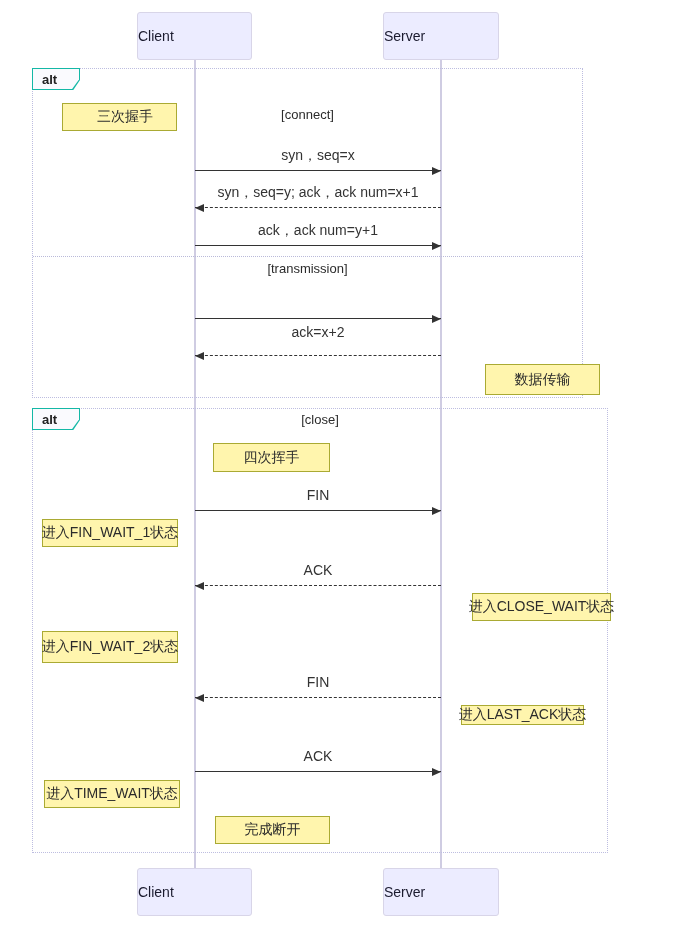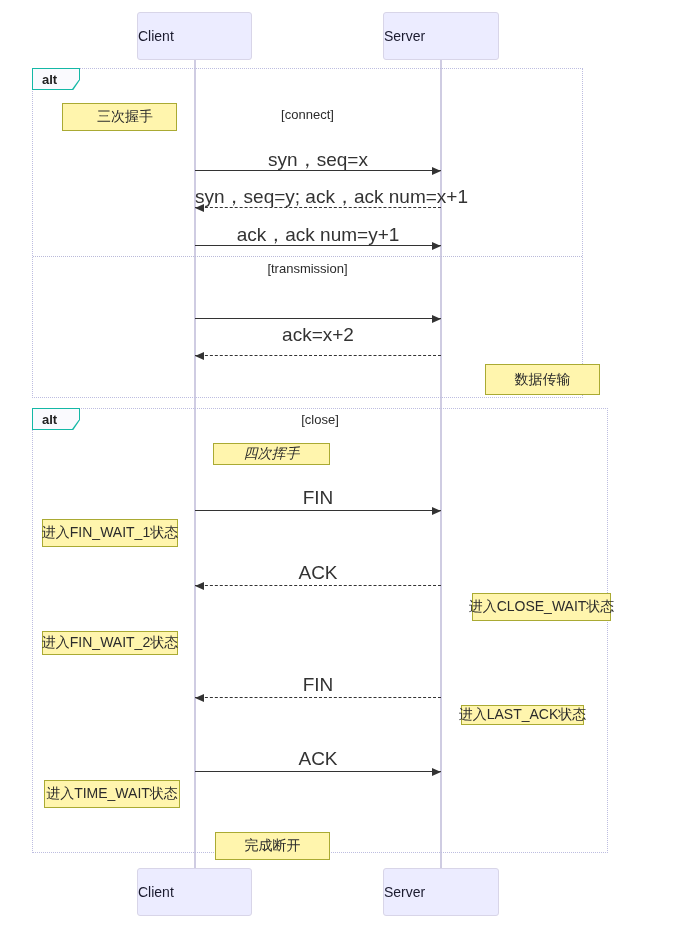"syn，seq=x" .msg-label { font-size: 19px -> 14px }
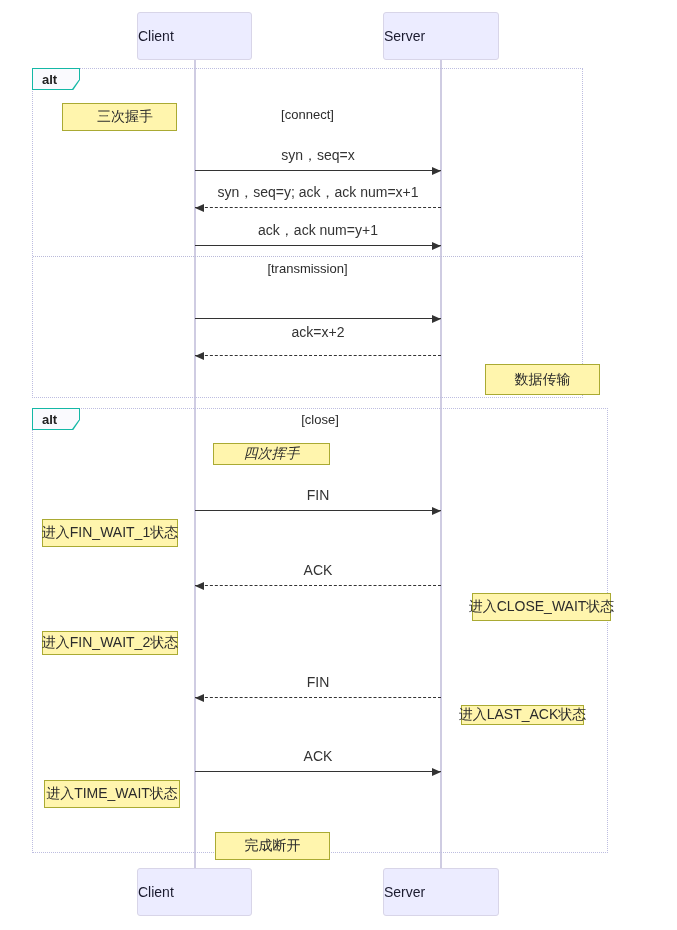"四次挥手" div.note { font-style: italic -> none; height: 22px -> 29px }
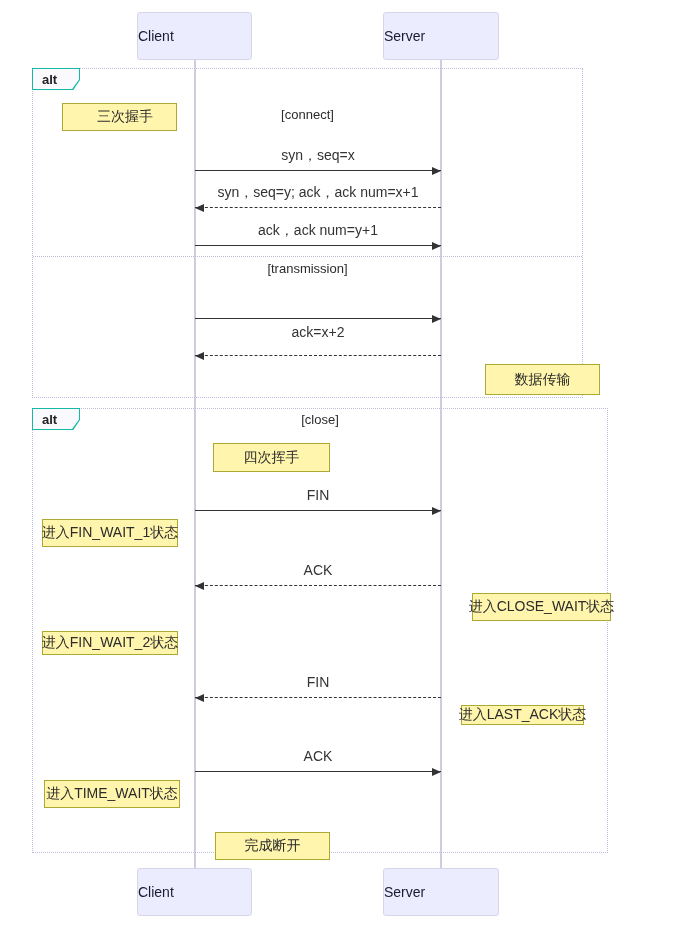"进入FIN_WAIT_2状态" div.note { height: 24px -> 32px }
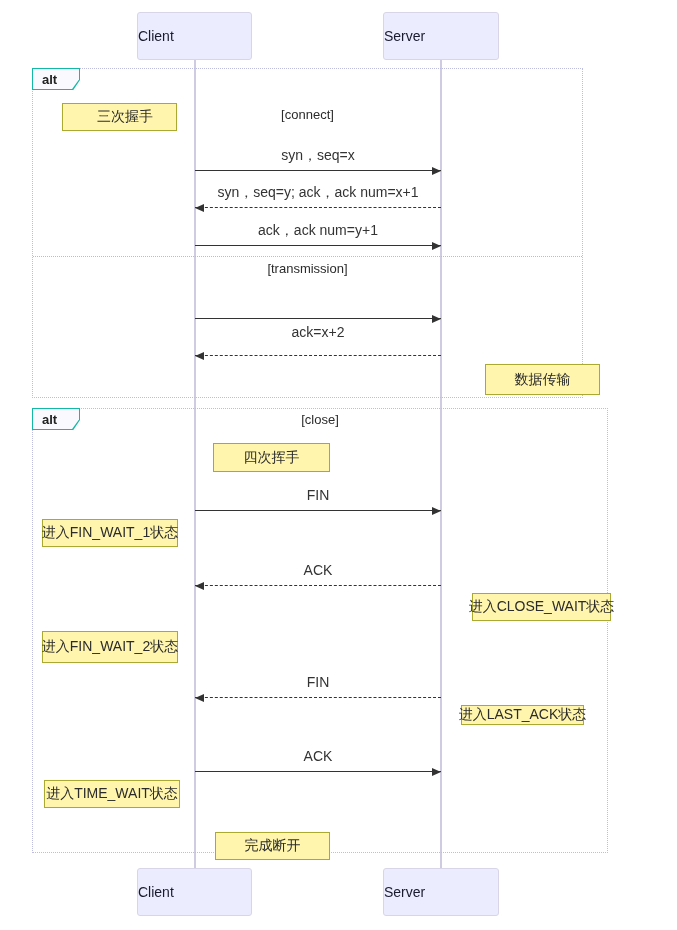"完成断开" div.note { margin-top: 16px -> none }
